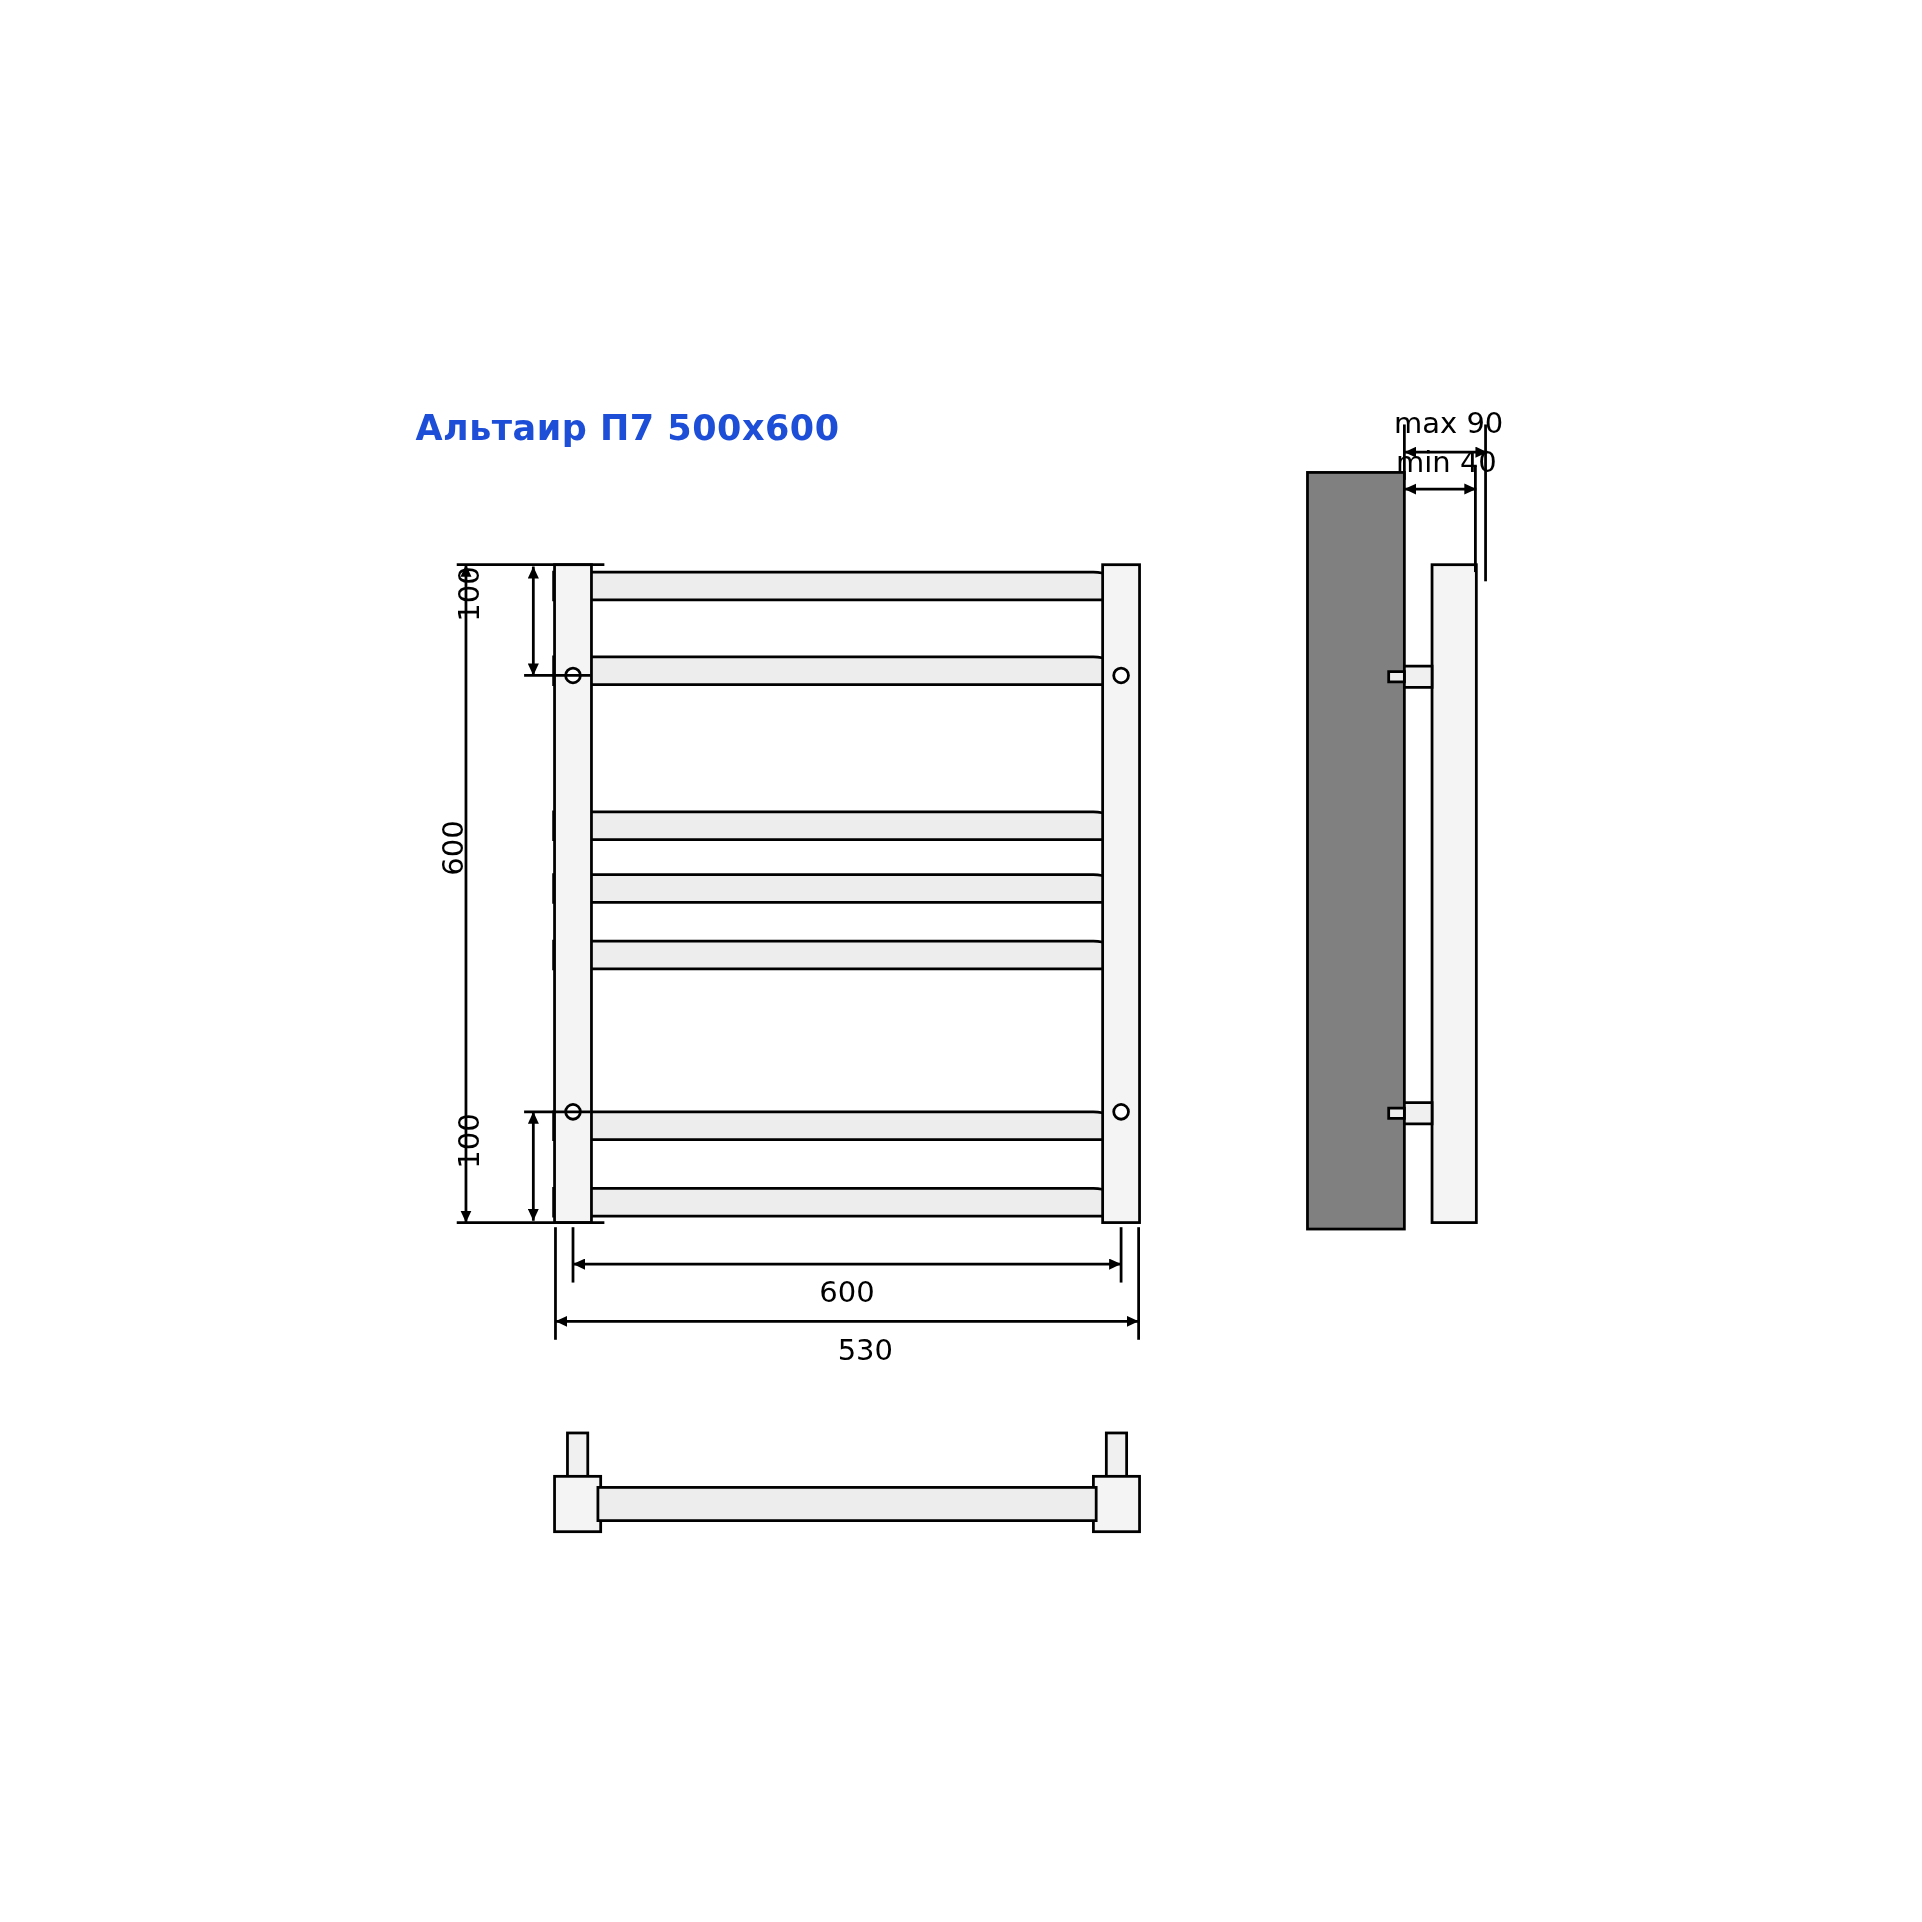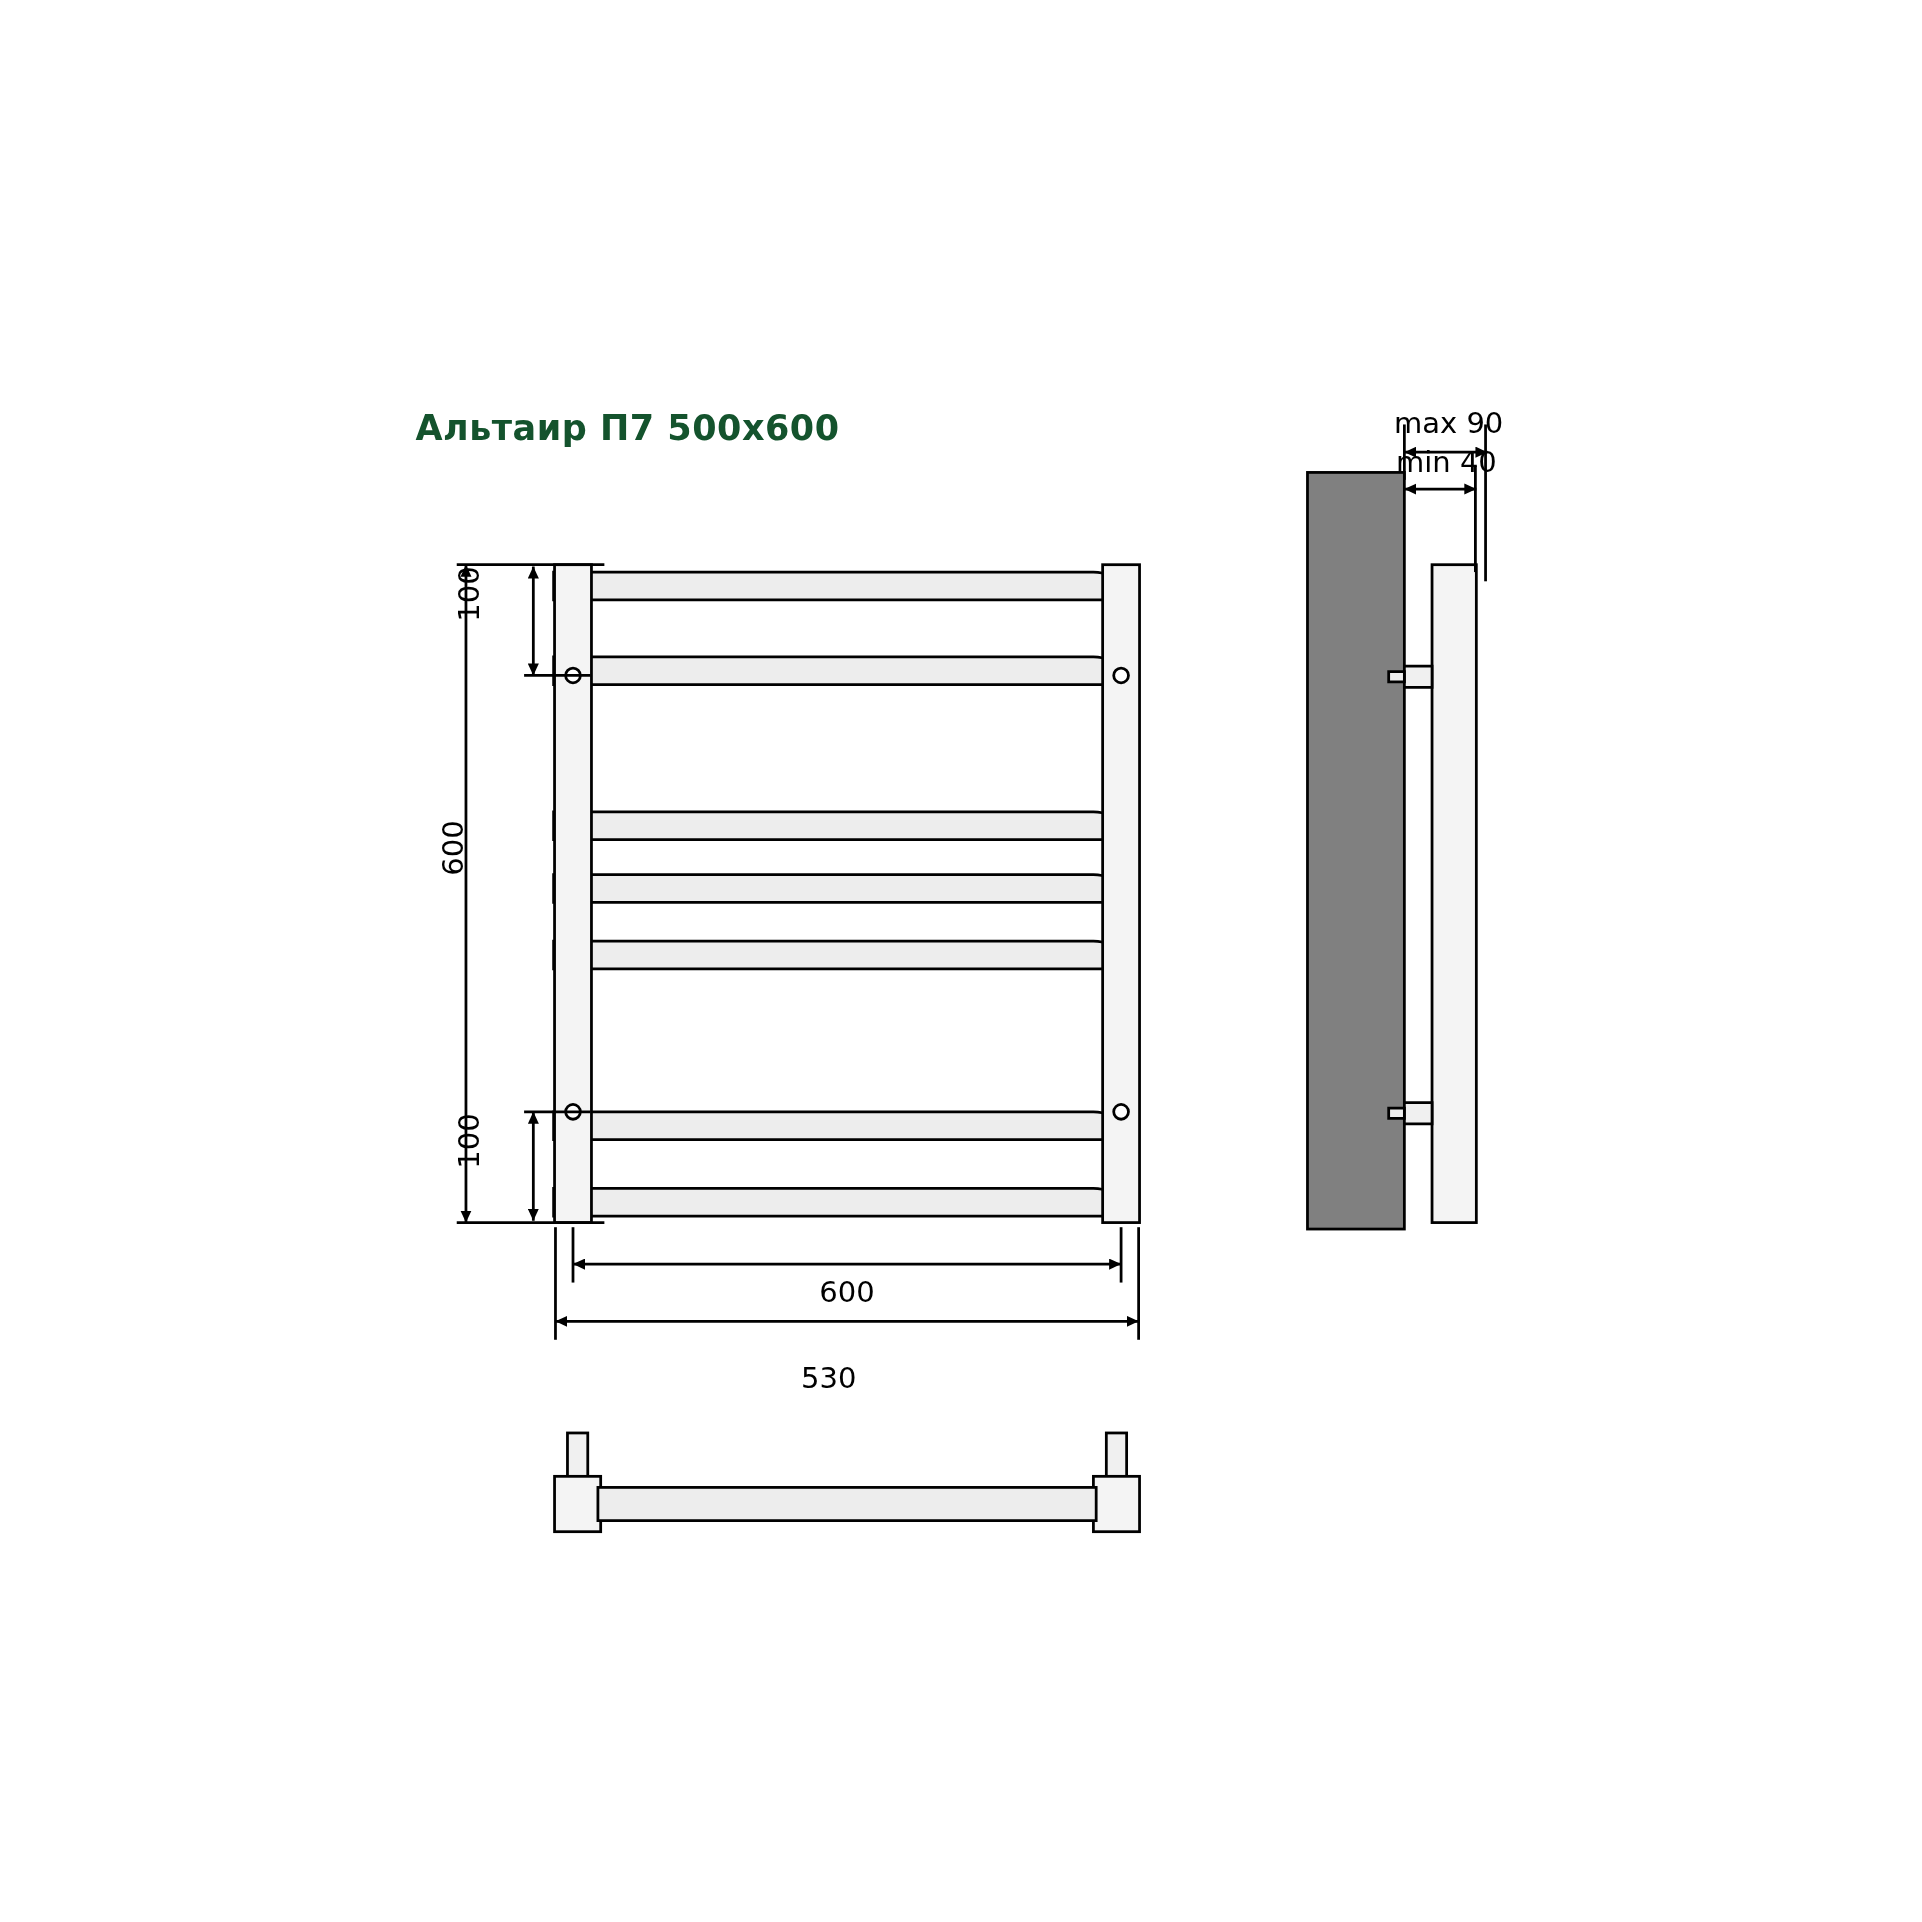"Альтаир П7 500x600" .title { color: #14532d -> #1d4ed8 }
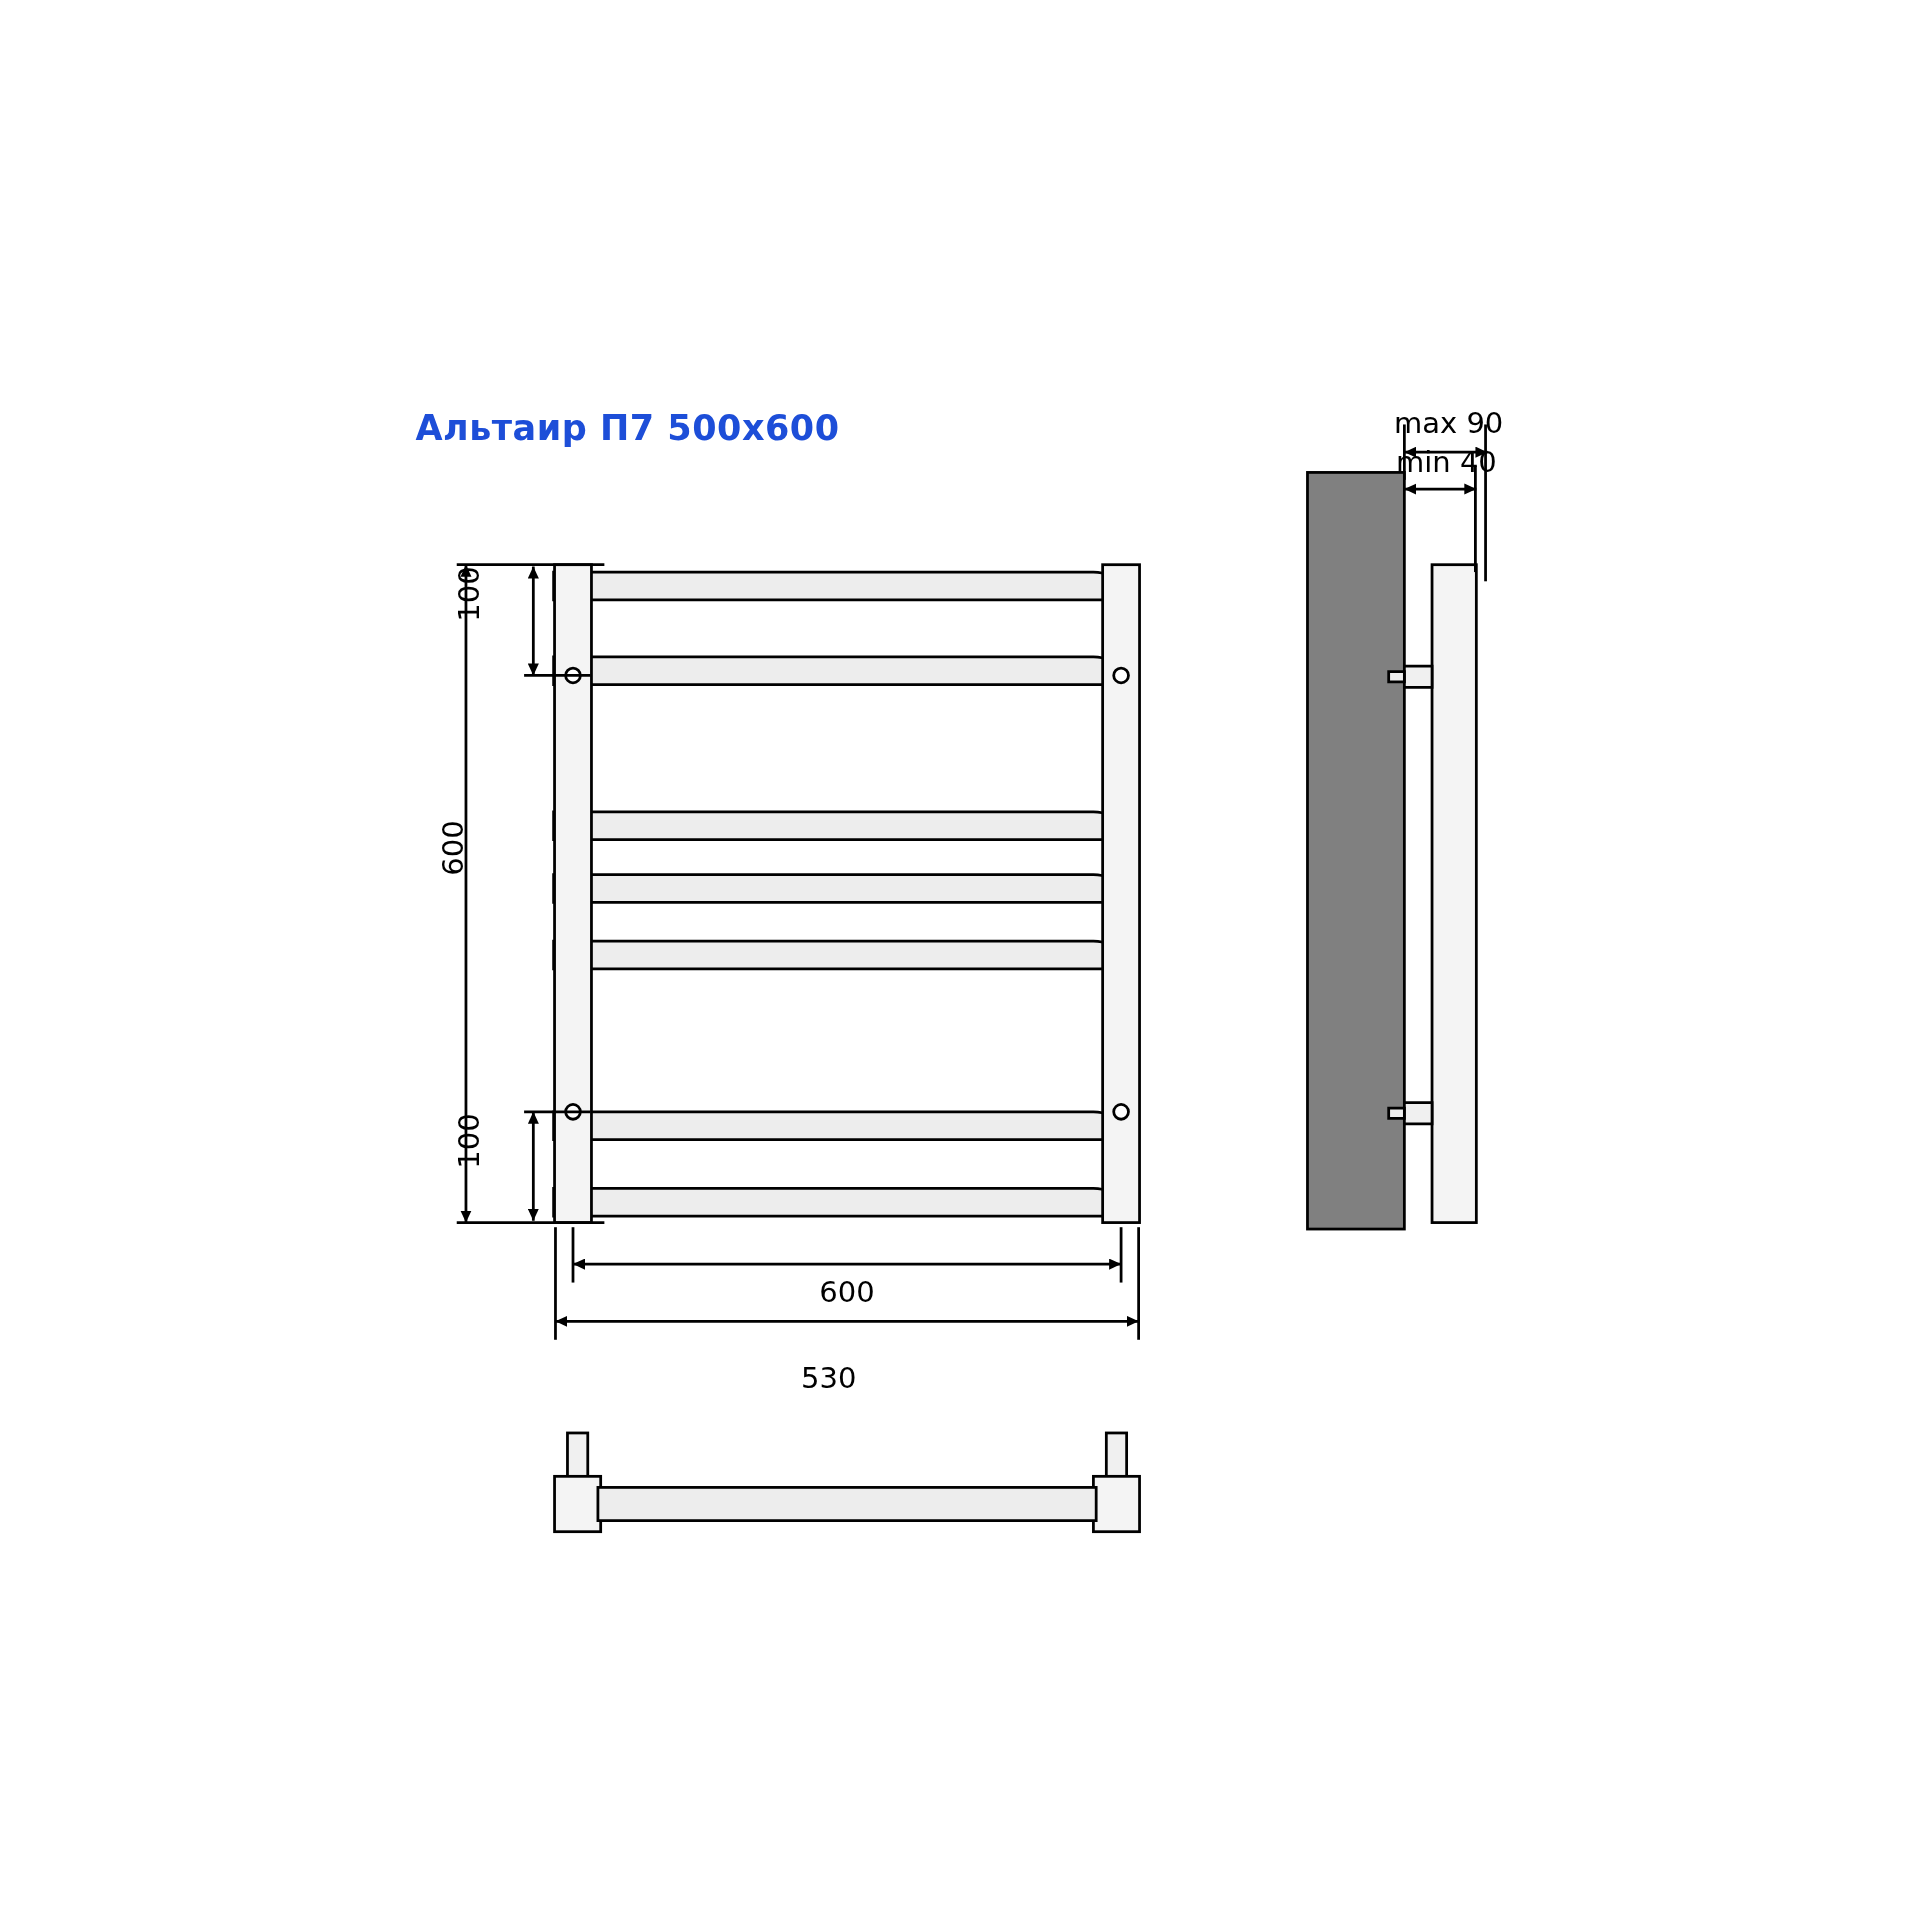"530" div.dimlabel { margin-top: 28px -> none; text-align: left -> right }
